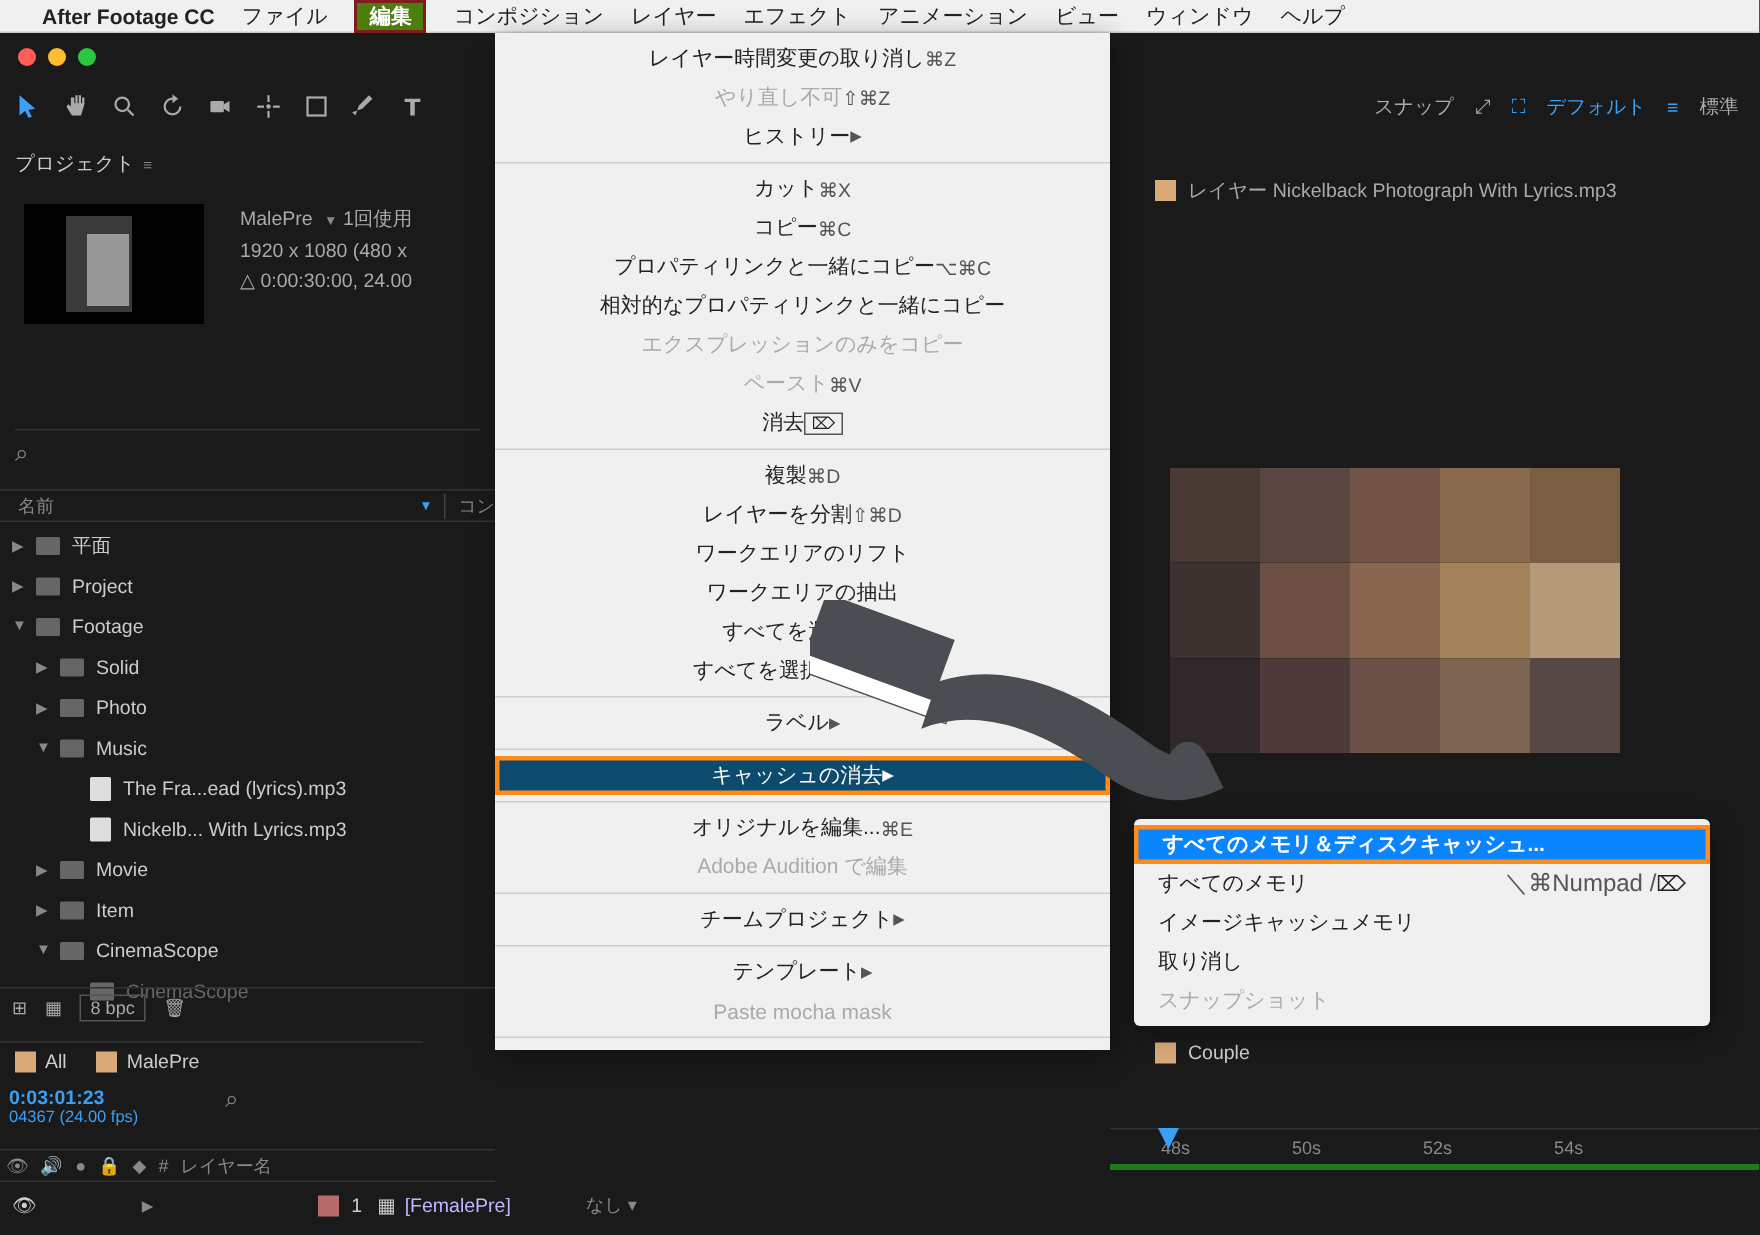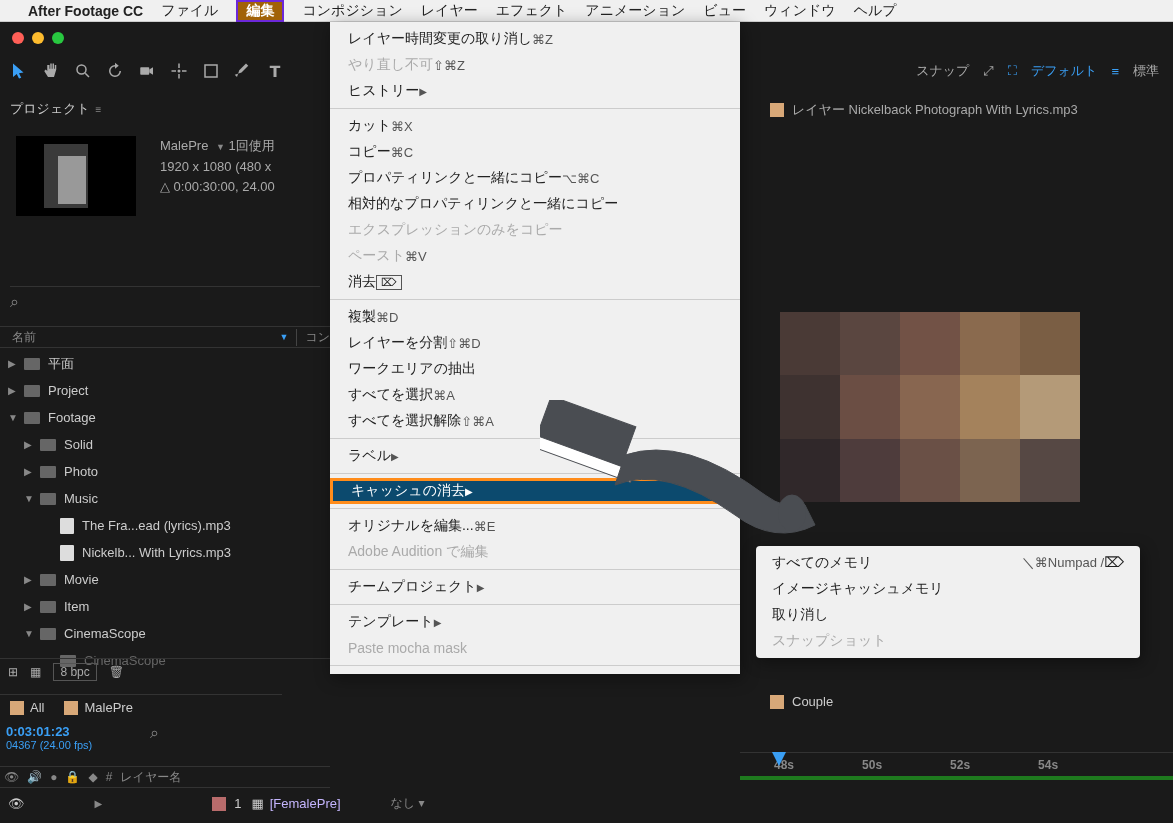"編集" .menubar .active { background: #a16207 -> #4d7c0f; border: 2px solid #6d28d9 -> 2px solid #7f1d1d }
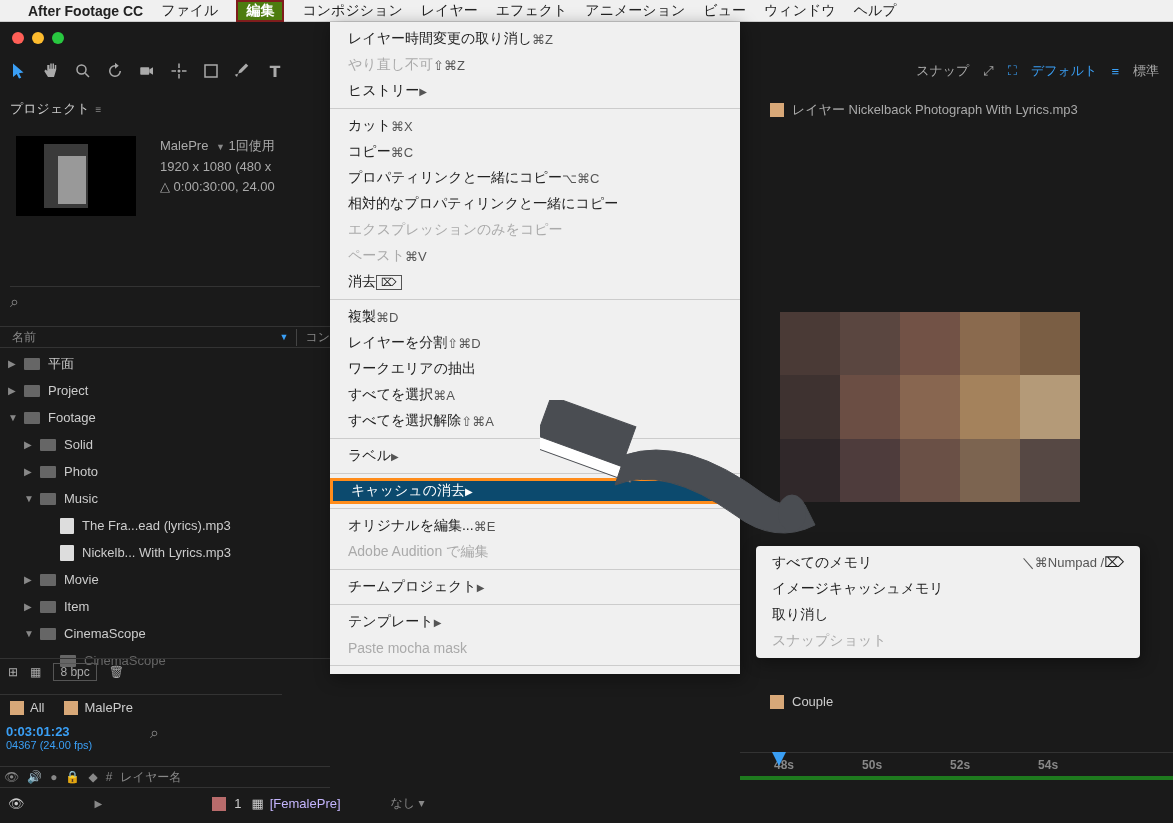"レイヤー時間変更の取り消し" .menu .item { justify-content: flex-start -> center }
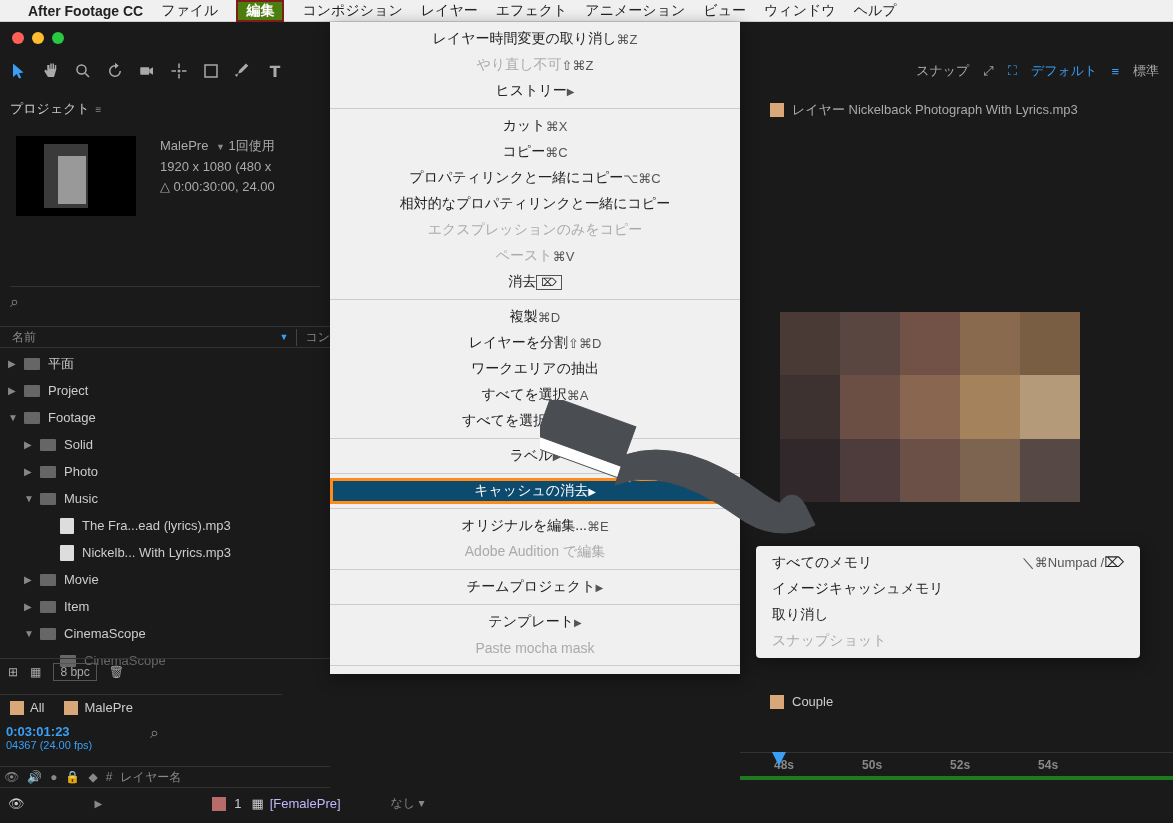"レイヤー Nickelback Photograph With" .layerlabel { top: 101px -> 118px }
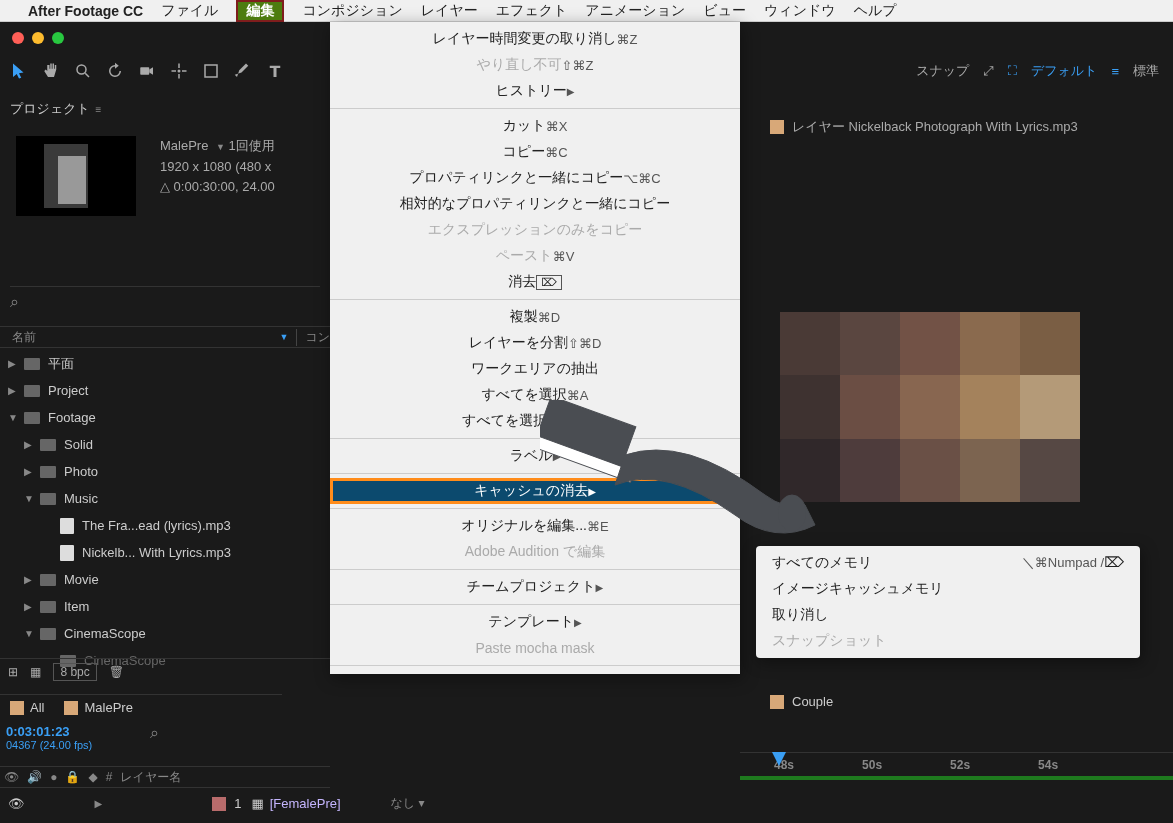"ワークエリアのリフト" div.item { html: none -> <div> <span>ワークエリアのリフト</span> </div> }
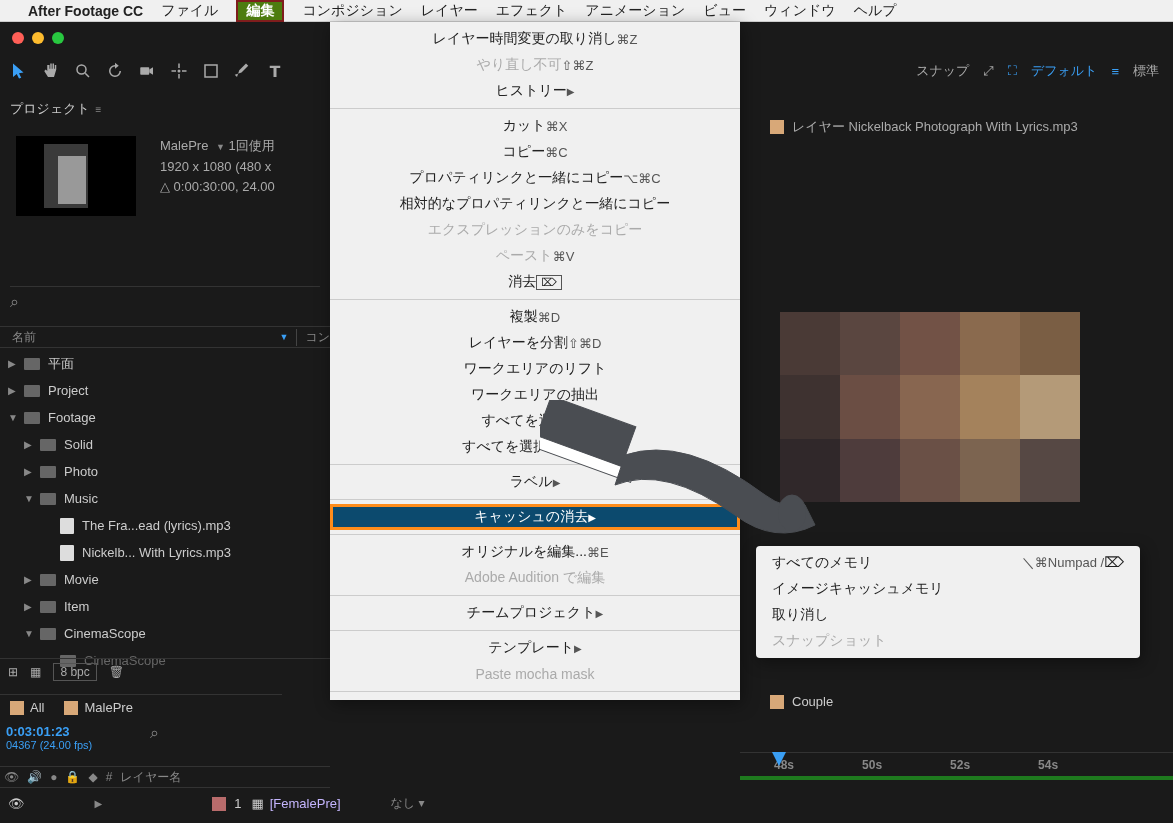"すべてのメモリ＆ディスクキャッシュ..." div.item { html: none -> <div> <span>すべてのメモリ＆ディスクキャッシュ...</span> <span></span> </div> }
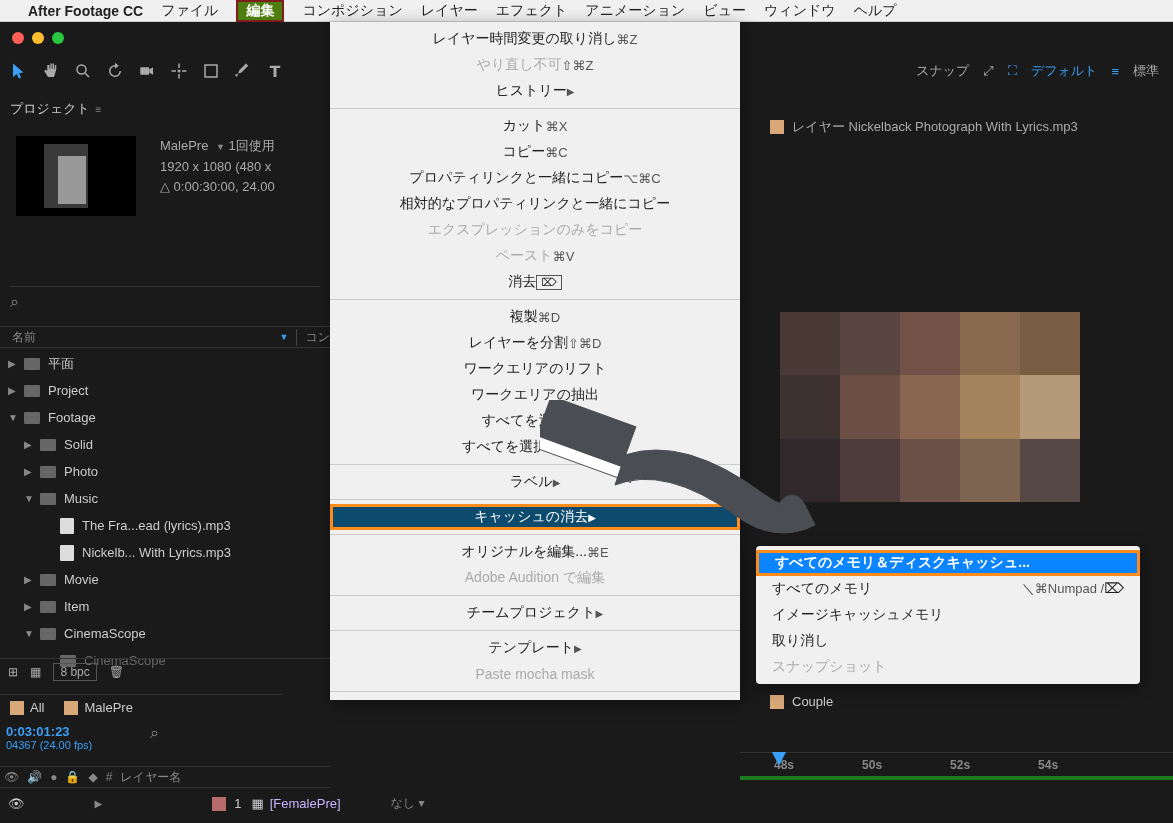"＼⌘Numpad /" .submenu .sc { font-size: 13px -> 16px }
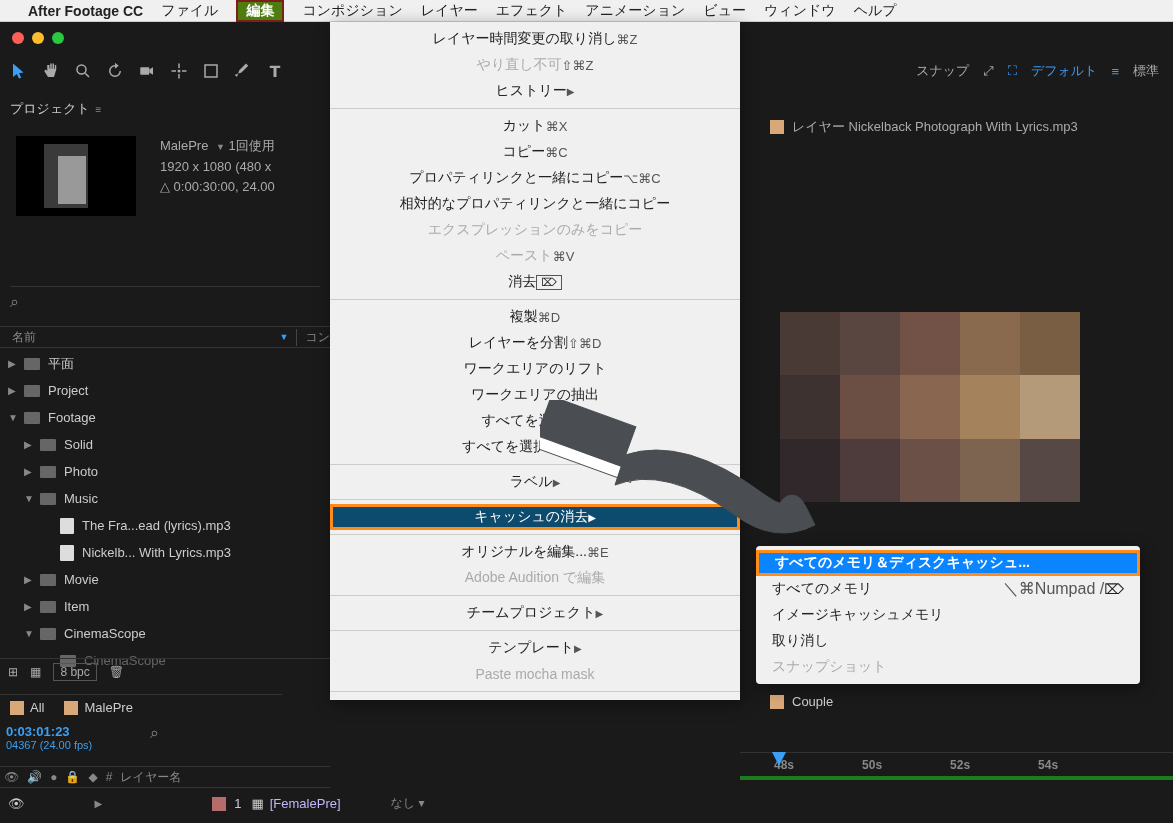"48s" .ruler span { font-weight: bold -> none }
